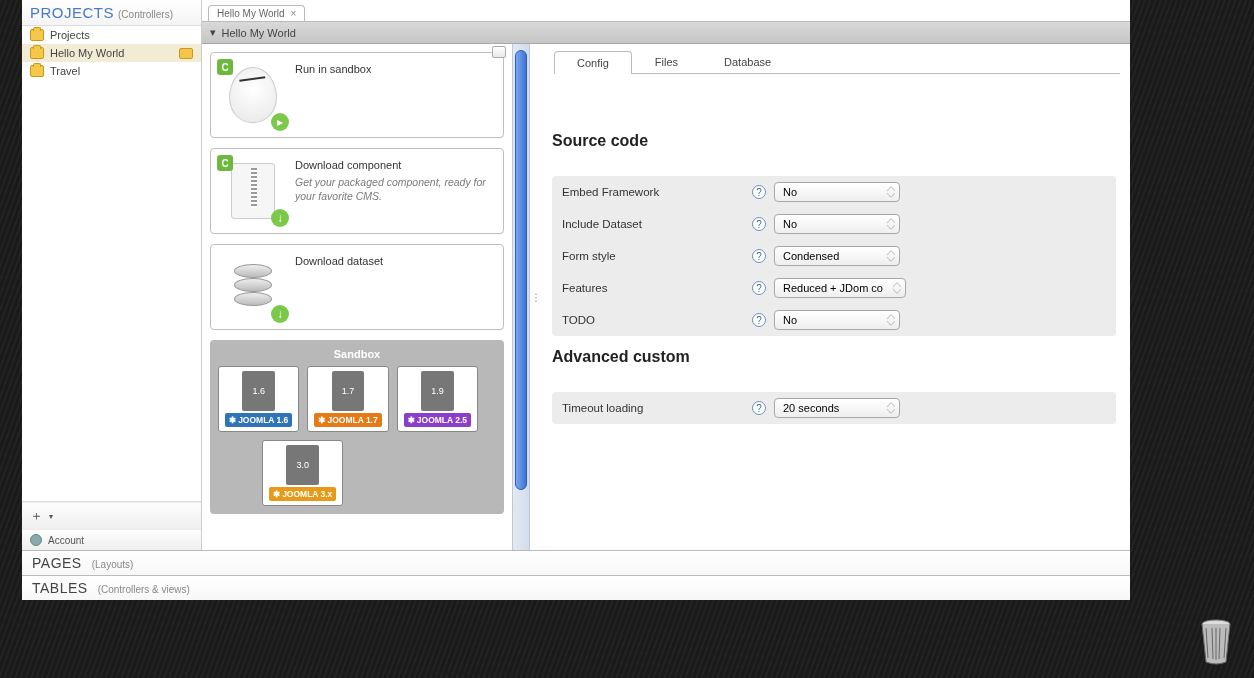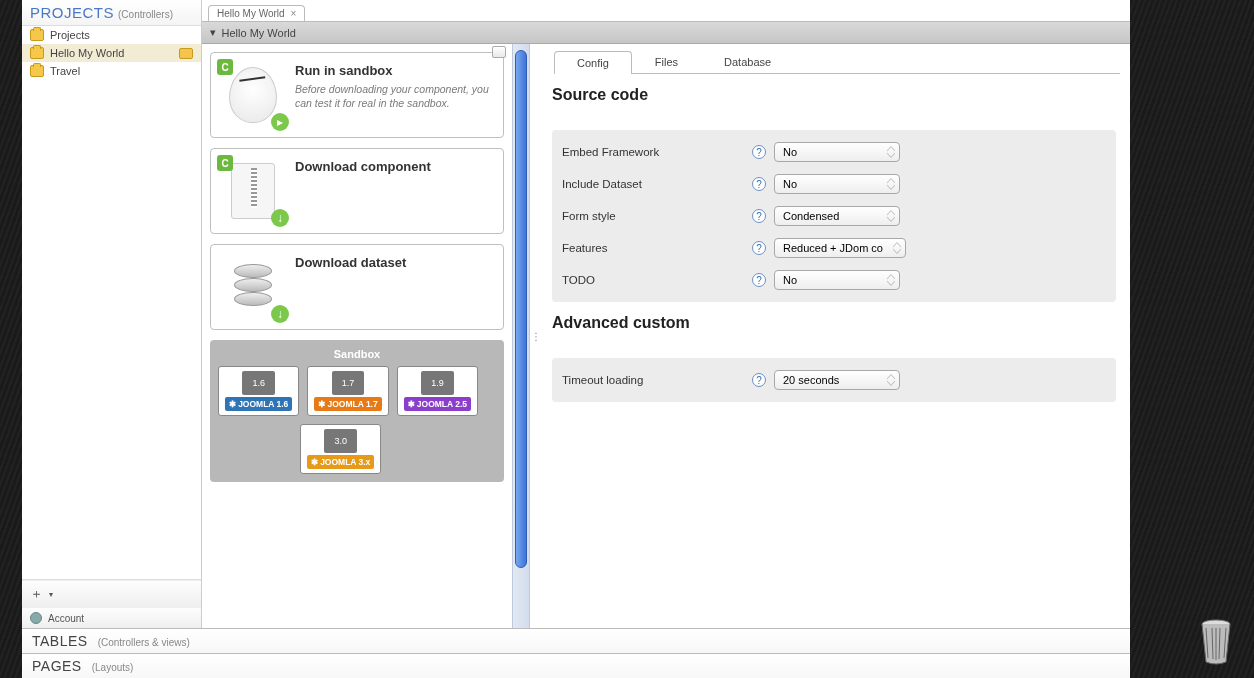"PROJECTS" .app { height: 678px -> 600px }
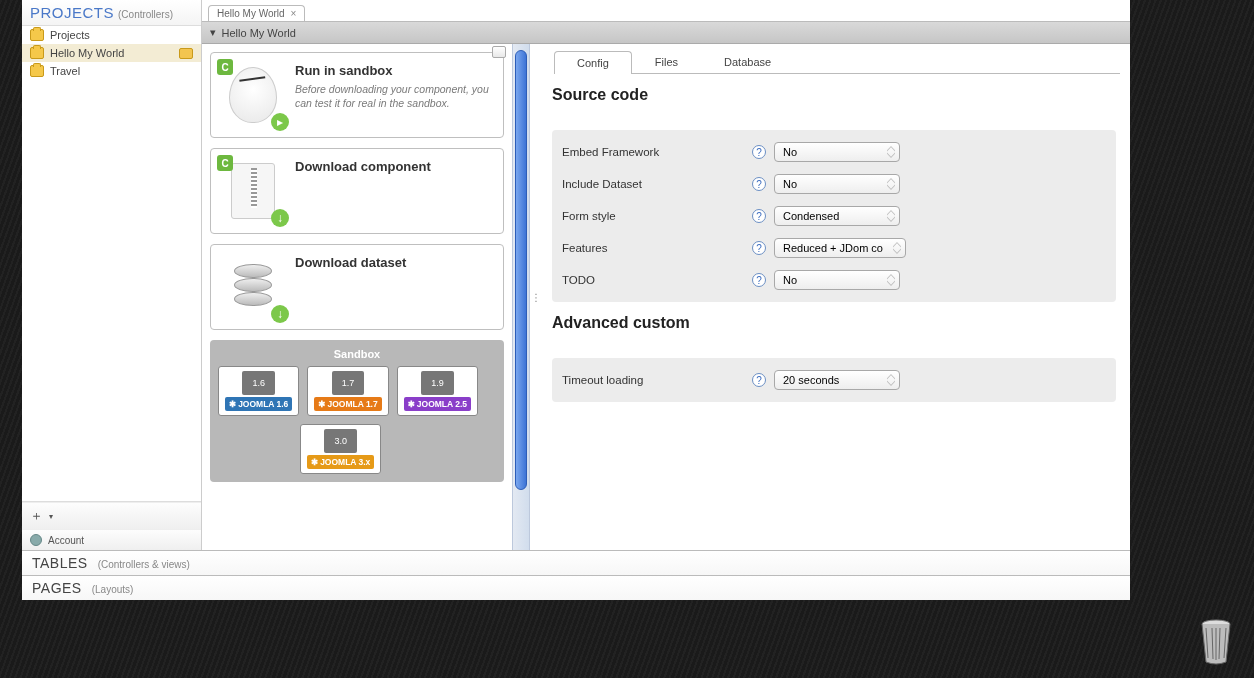"Run in sandbox" .action-card h3 { font-size: 13px -> 11px; font-weight: bold -> normal }
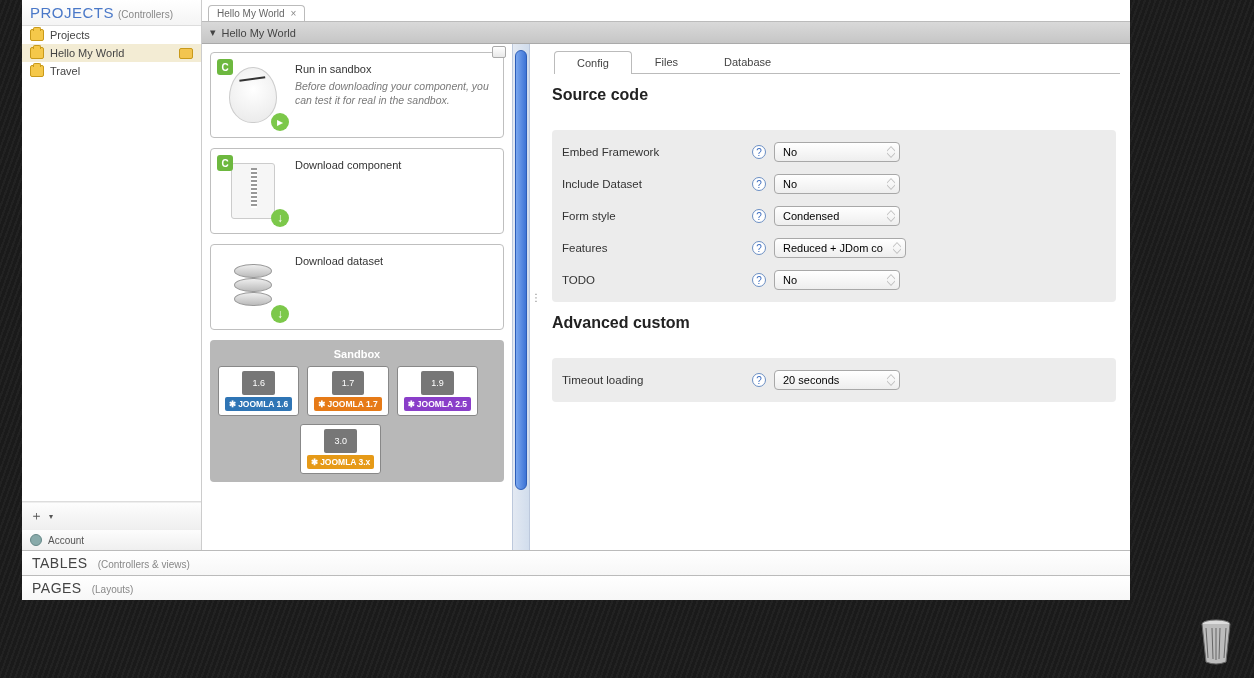"Config" .config-col { gap: none -> 46px }
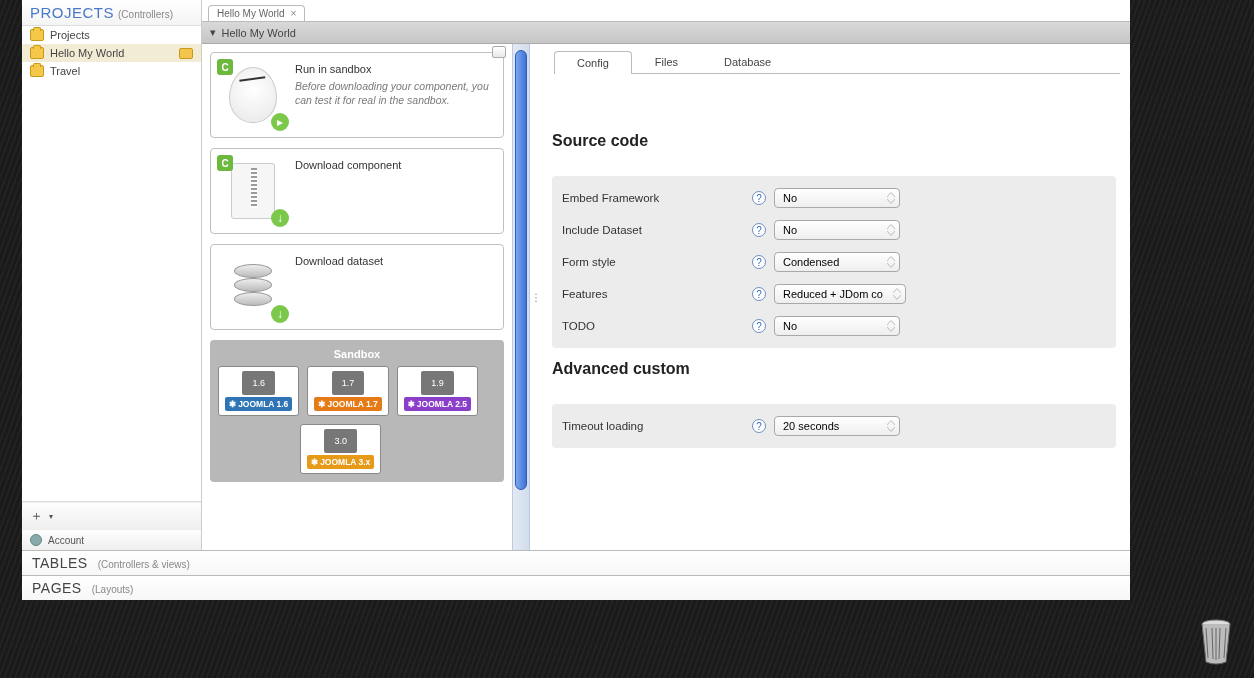"Before downloading your component, you" p { html: <p>Before downloading your component, you can test it for real in the sandbox.</p> -> none }
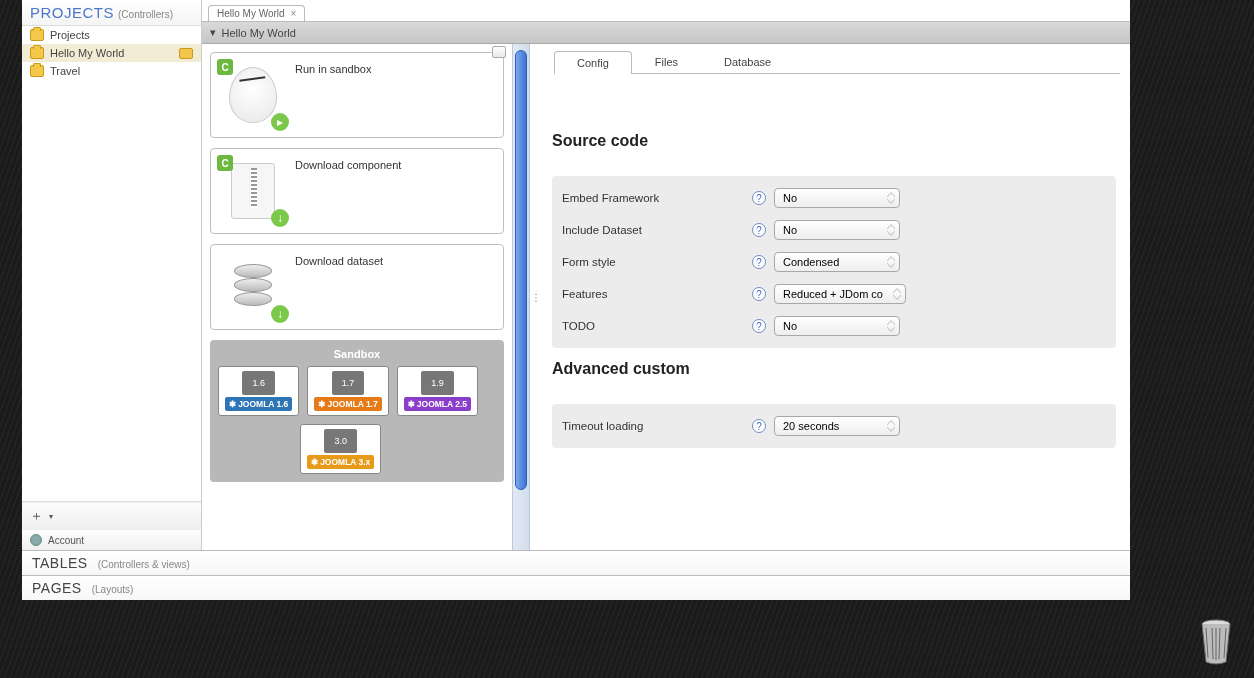"Get your packaged component, ready" p { html: none -> <p>Get your packaged component, ready for your favorite CMS.</p> }
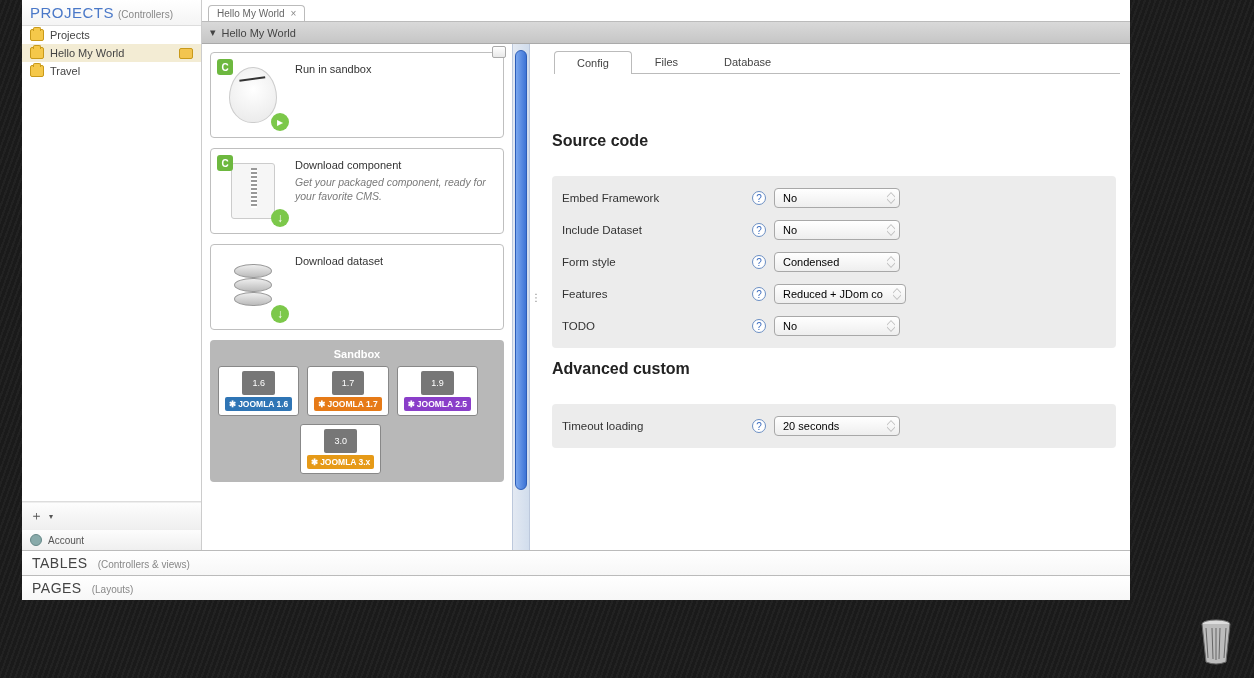"Embed Framework" .cfg-group { padding: 6px 8px -> 0 8px }
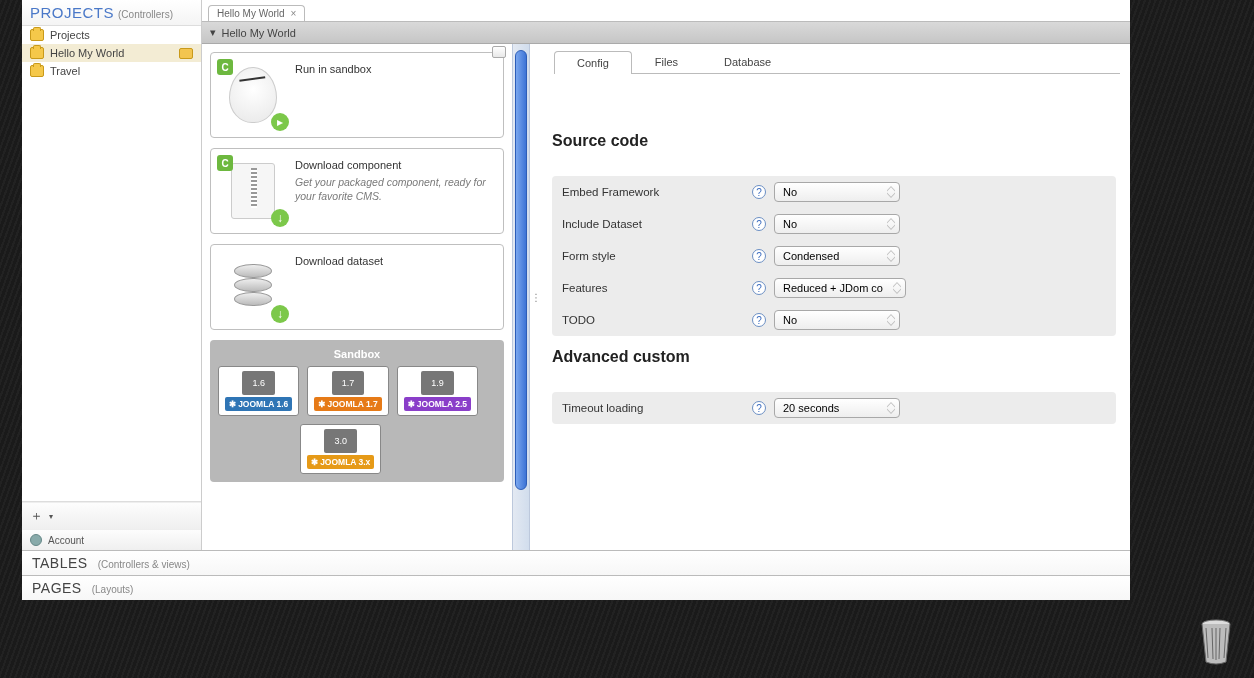"1.6" .sandbox-cell .ver { padding: 7px 10px -> 15px 10px }
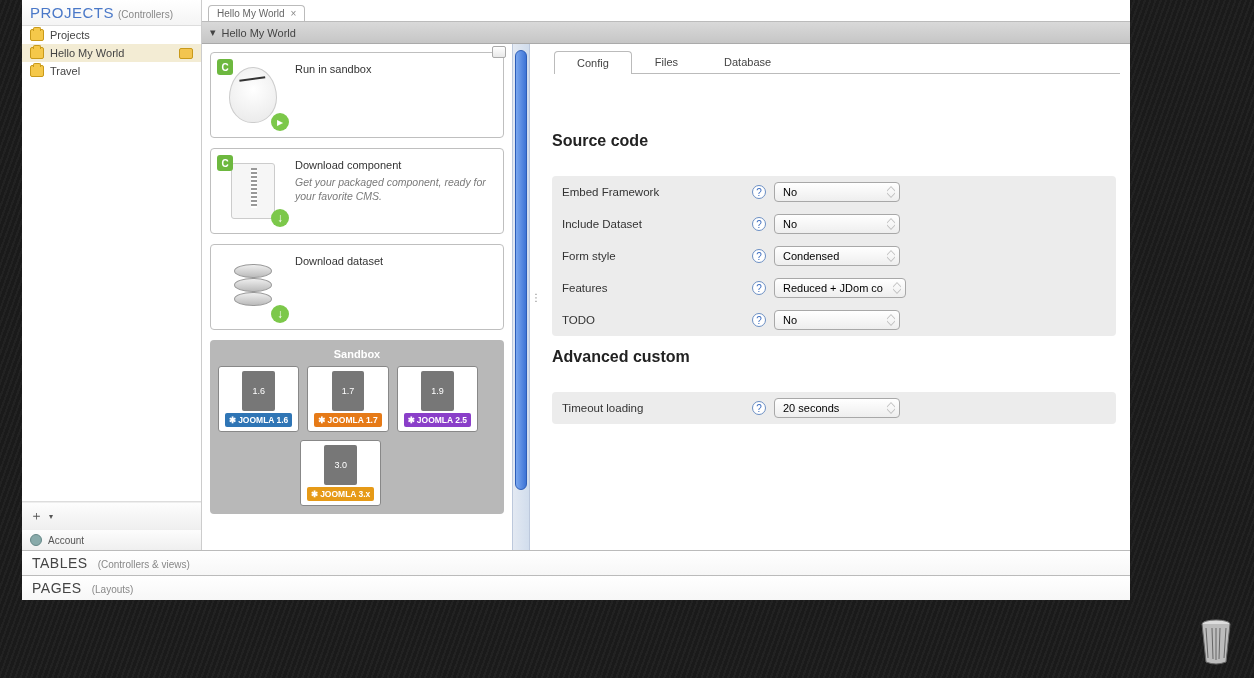"3.0" div.sandbox-cell { margin-left: 82px -> 44px }
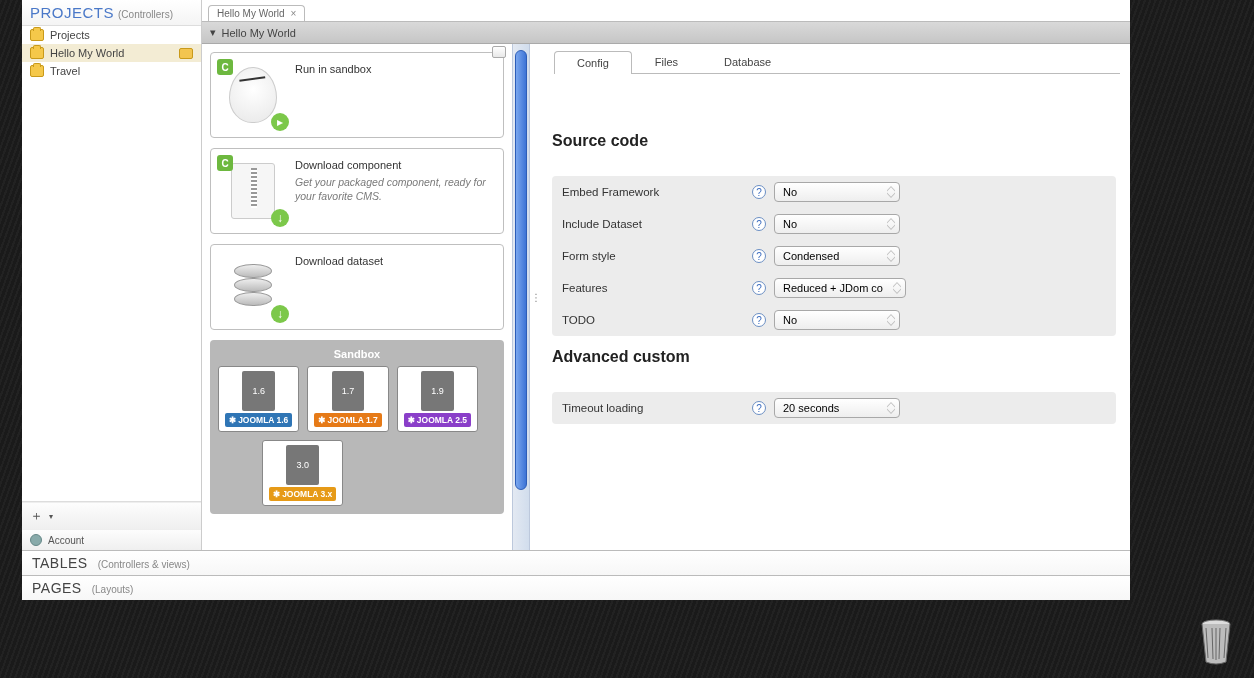"TABLES" div.bottom-section { order: before "PAGES" -> after "PAGES" }
